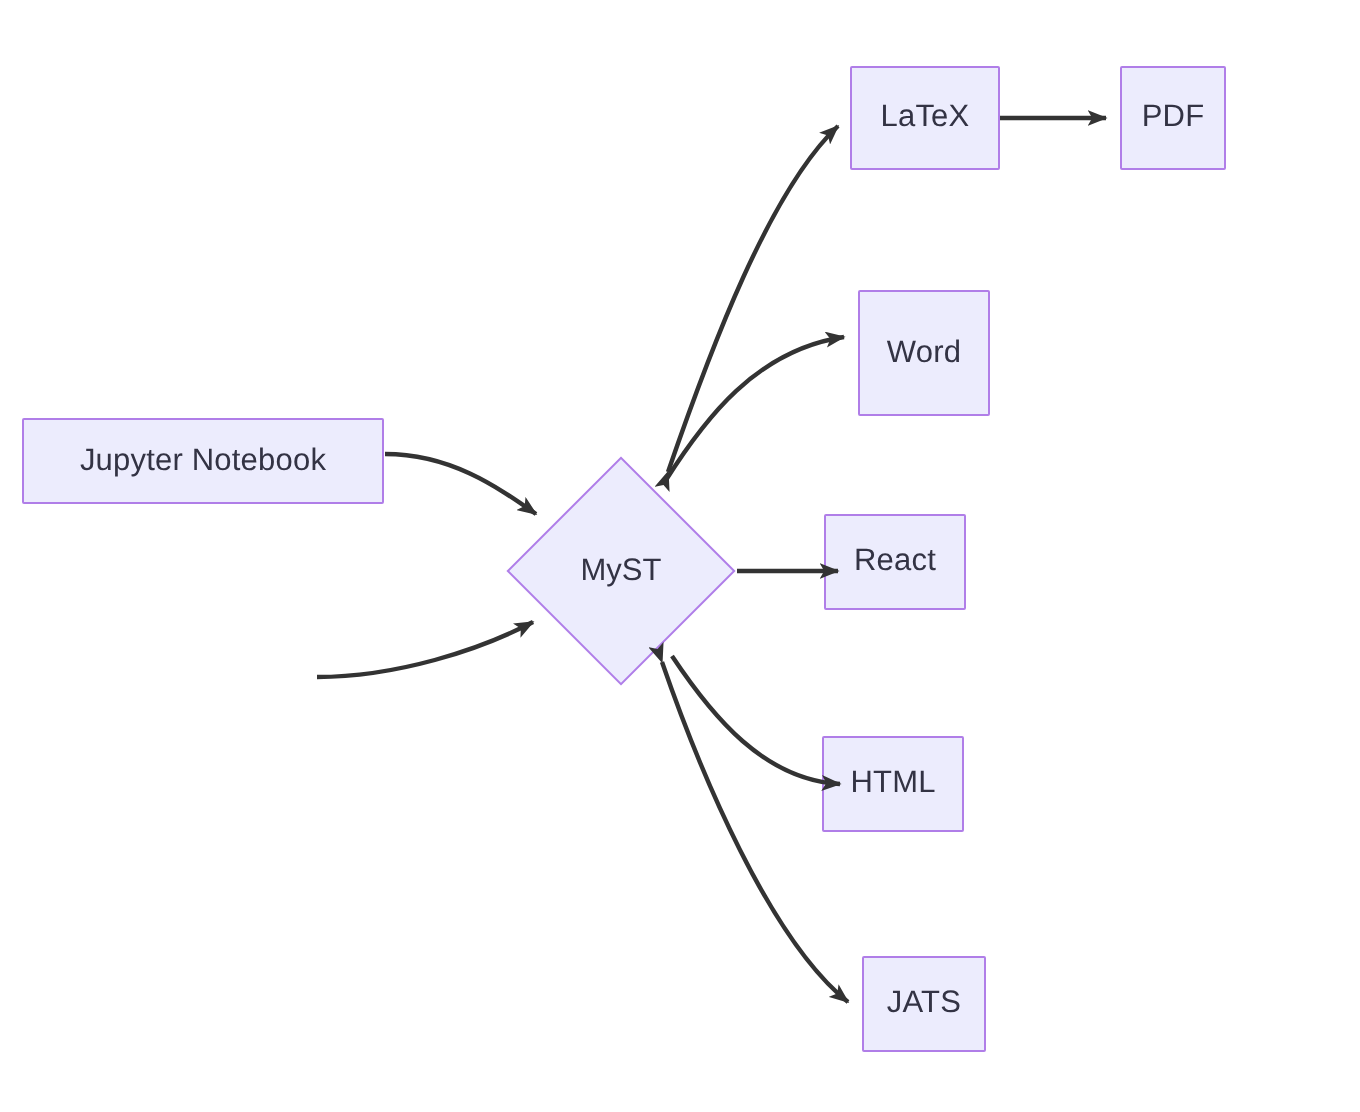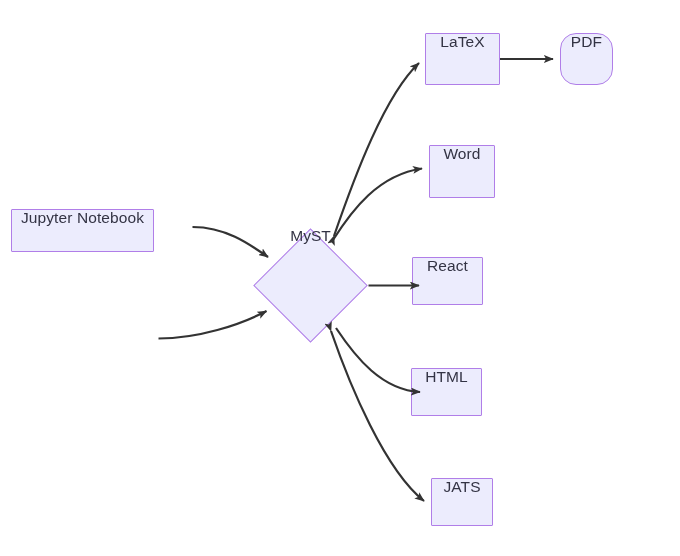"LaTeX" .node { align-items: none -> center }
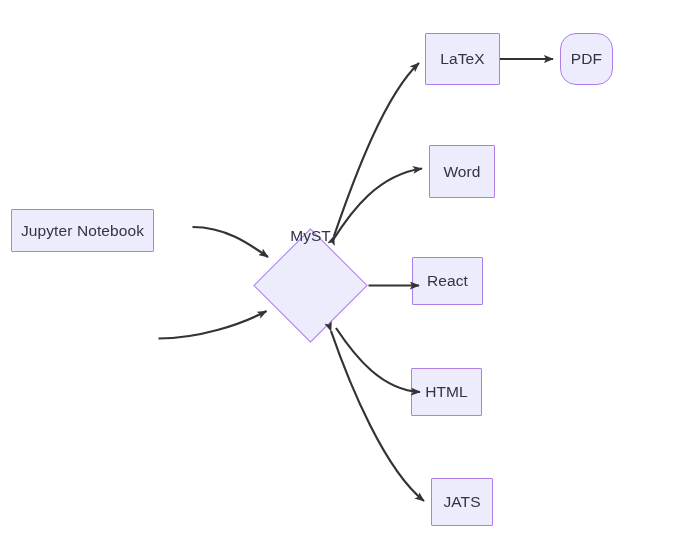"PDF" div.node { border-radius: 16px -> none }
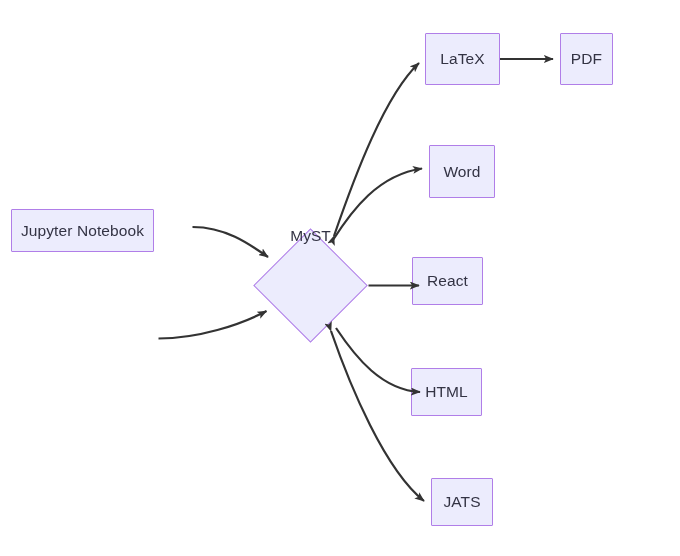"Word" div.node { height: 53px -> 63px }
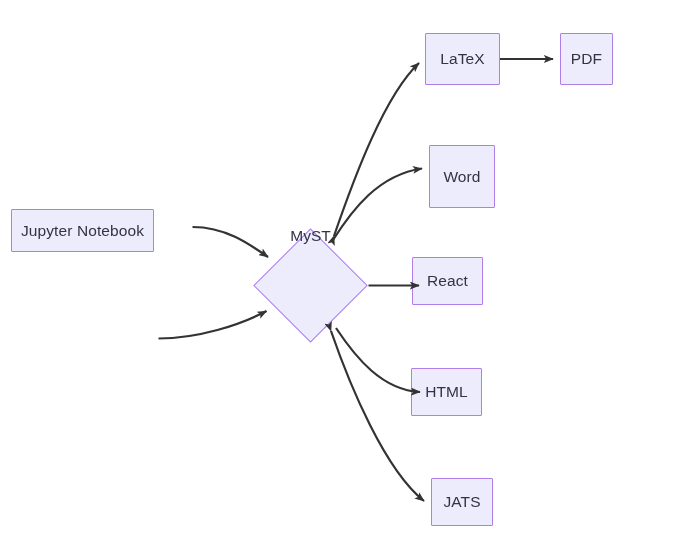"Jupyter Notebook" div.node { width: 143px -> 181px }
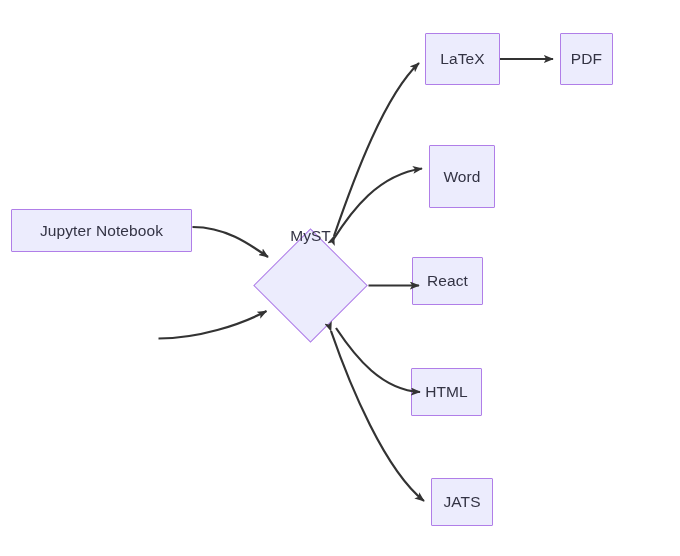"MyST" .diamond-wrap { align-items: flex-start -> center }
